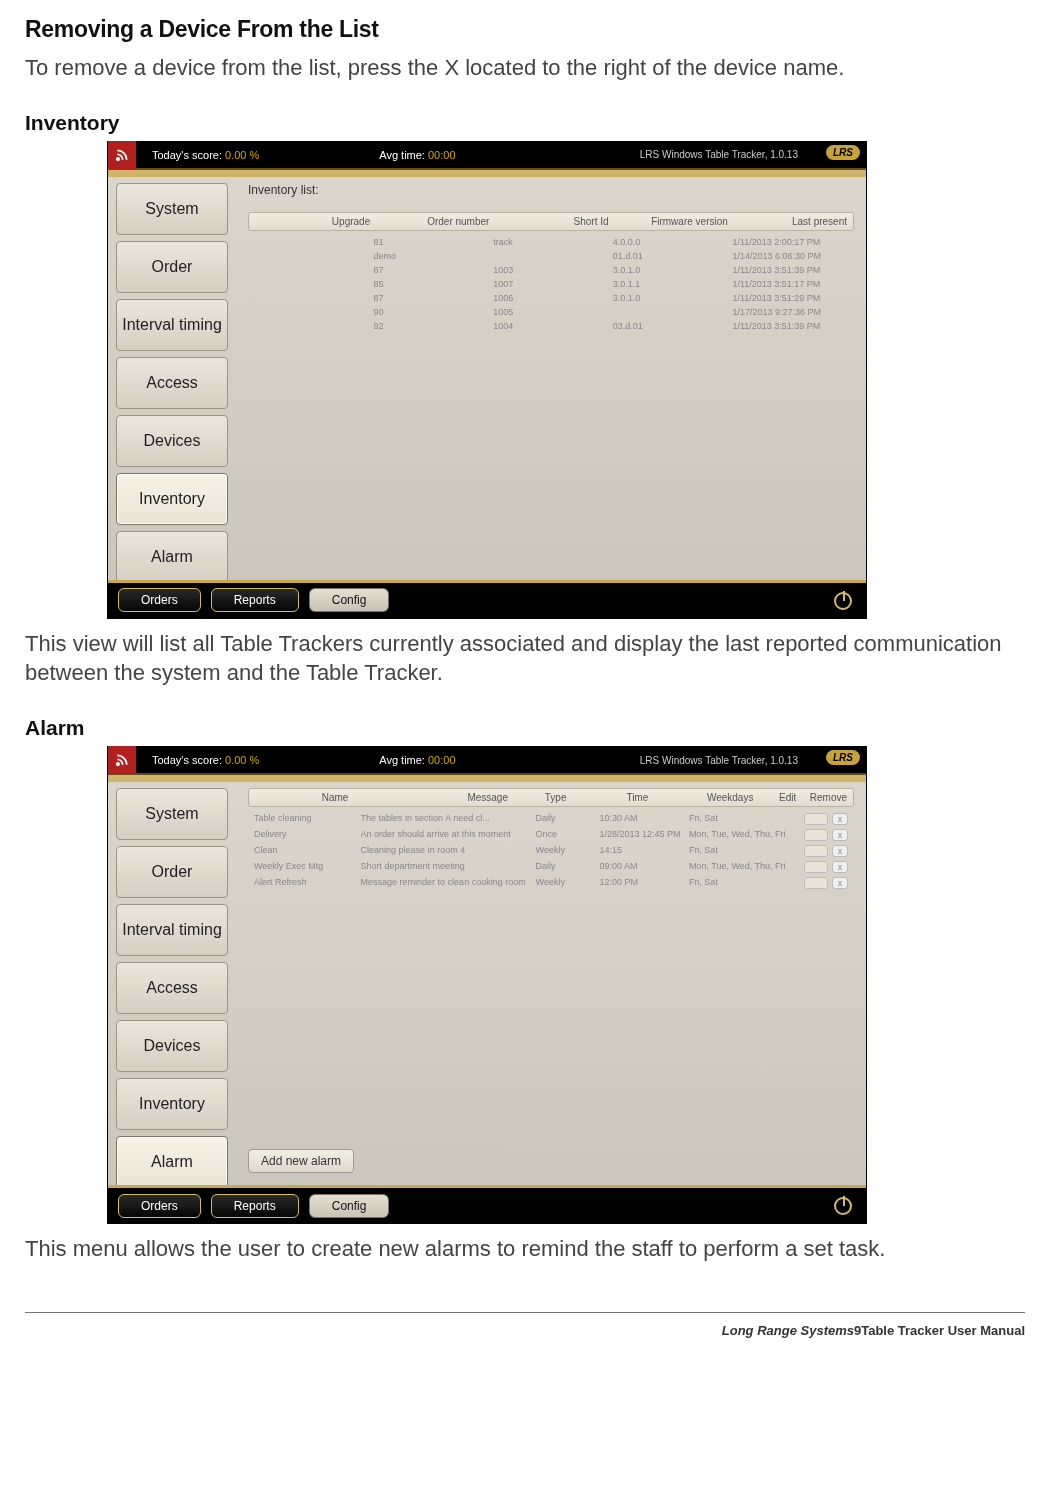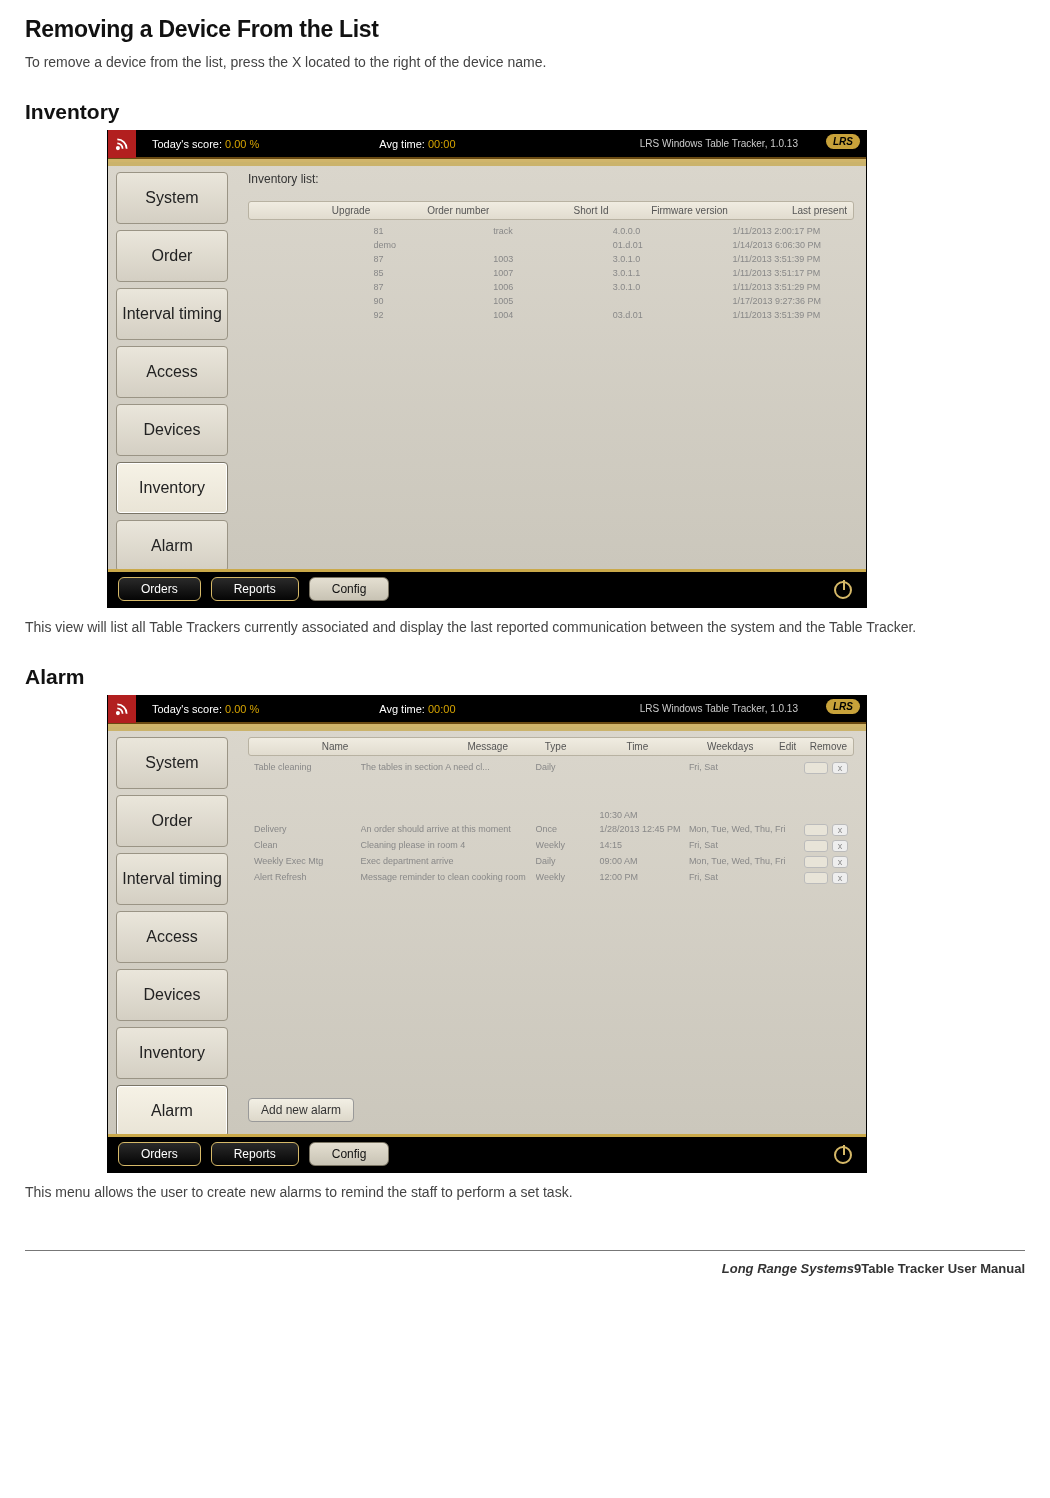"To remove a device from" p.body-text { font-size: 14px -> 22px }
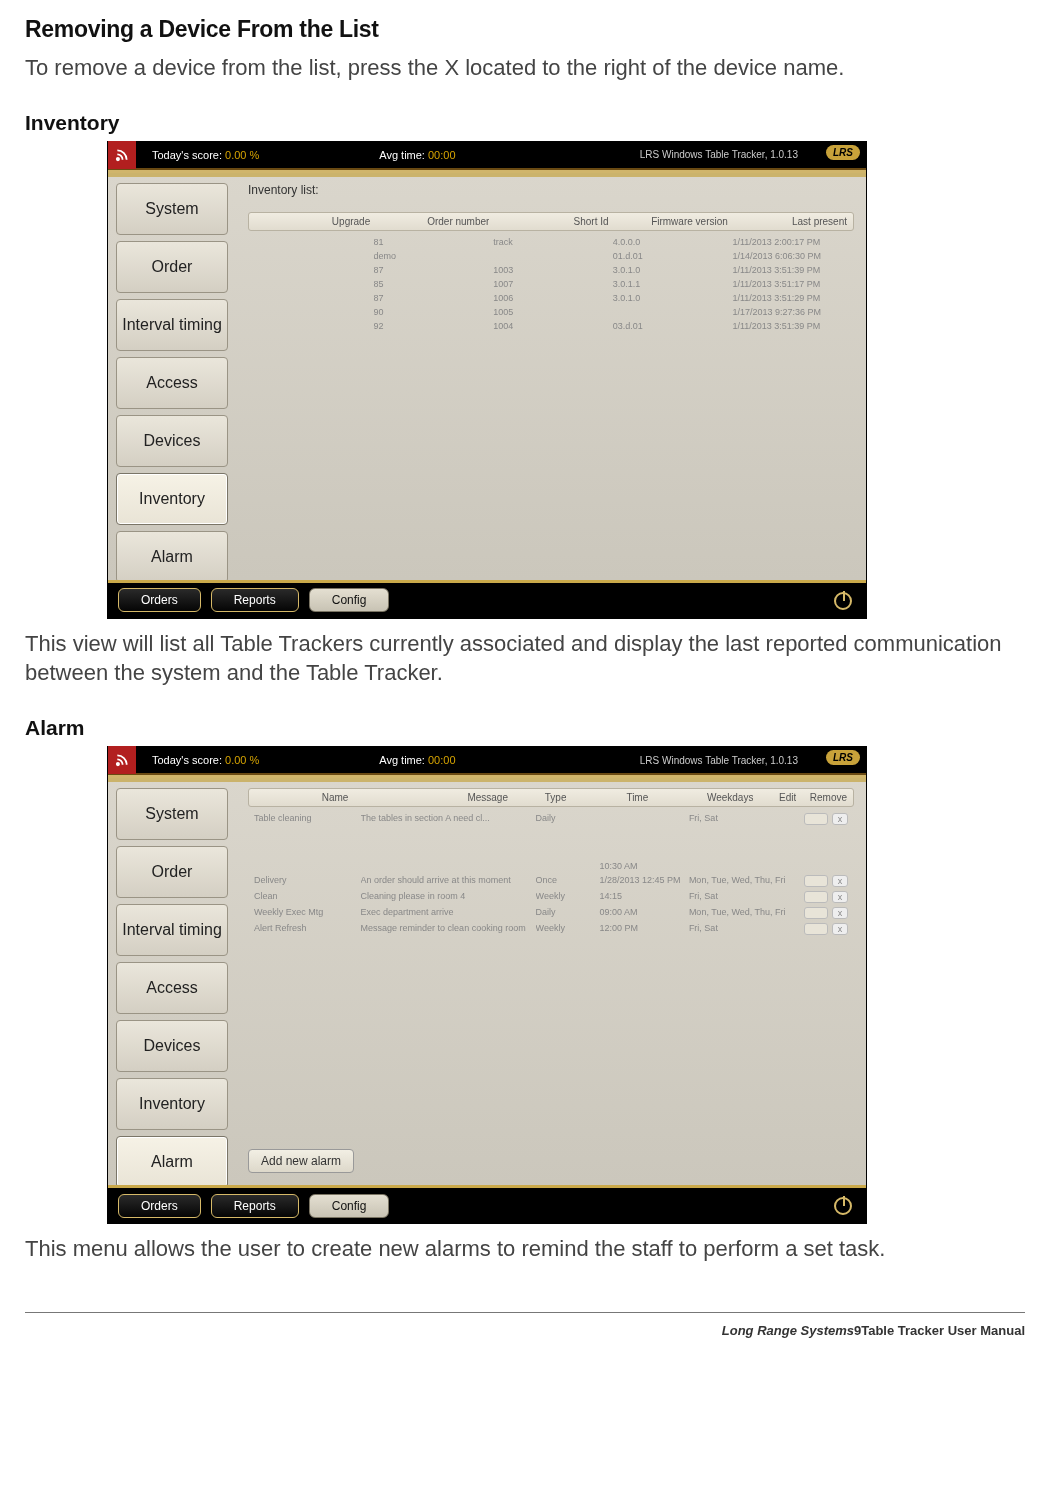"10:30 AM" span { margin-top: 48px -> none }
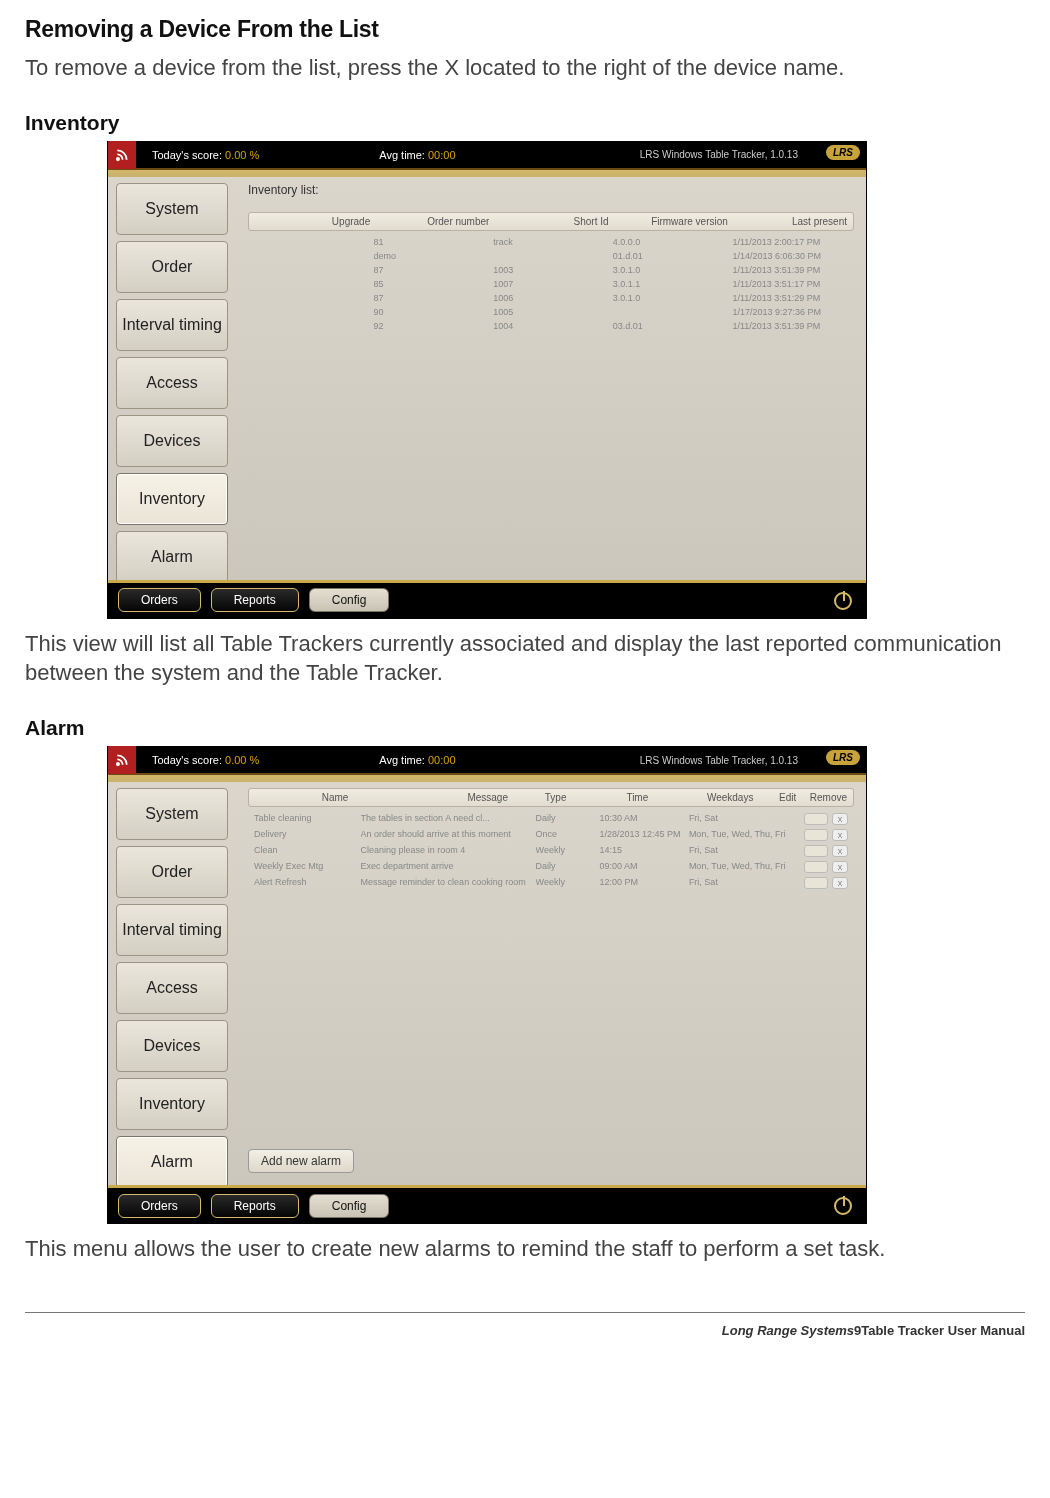"Exec department arrive" span { text: Exec department arrive -> Short department meeting }
